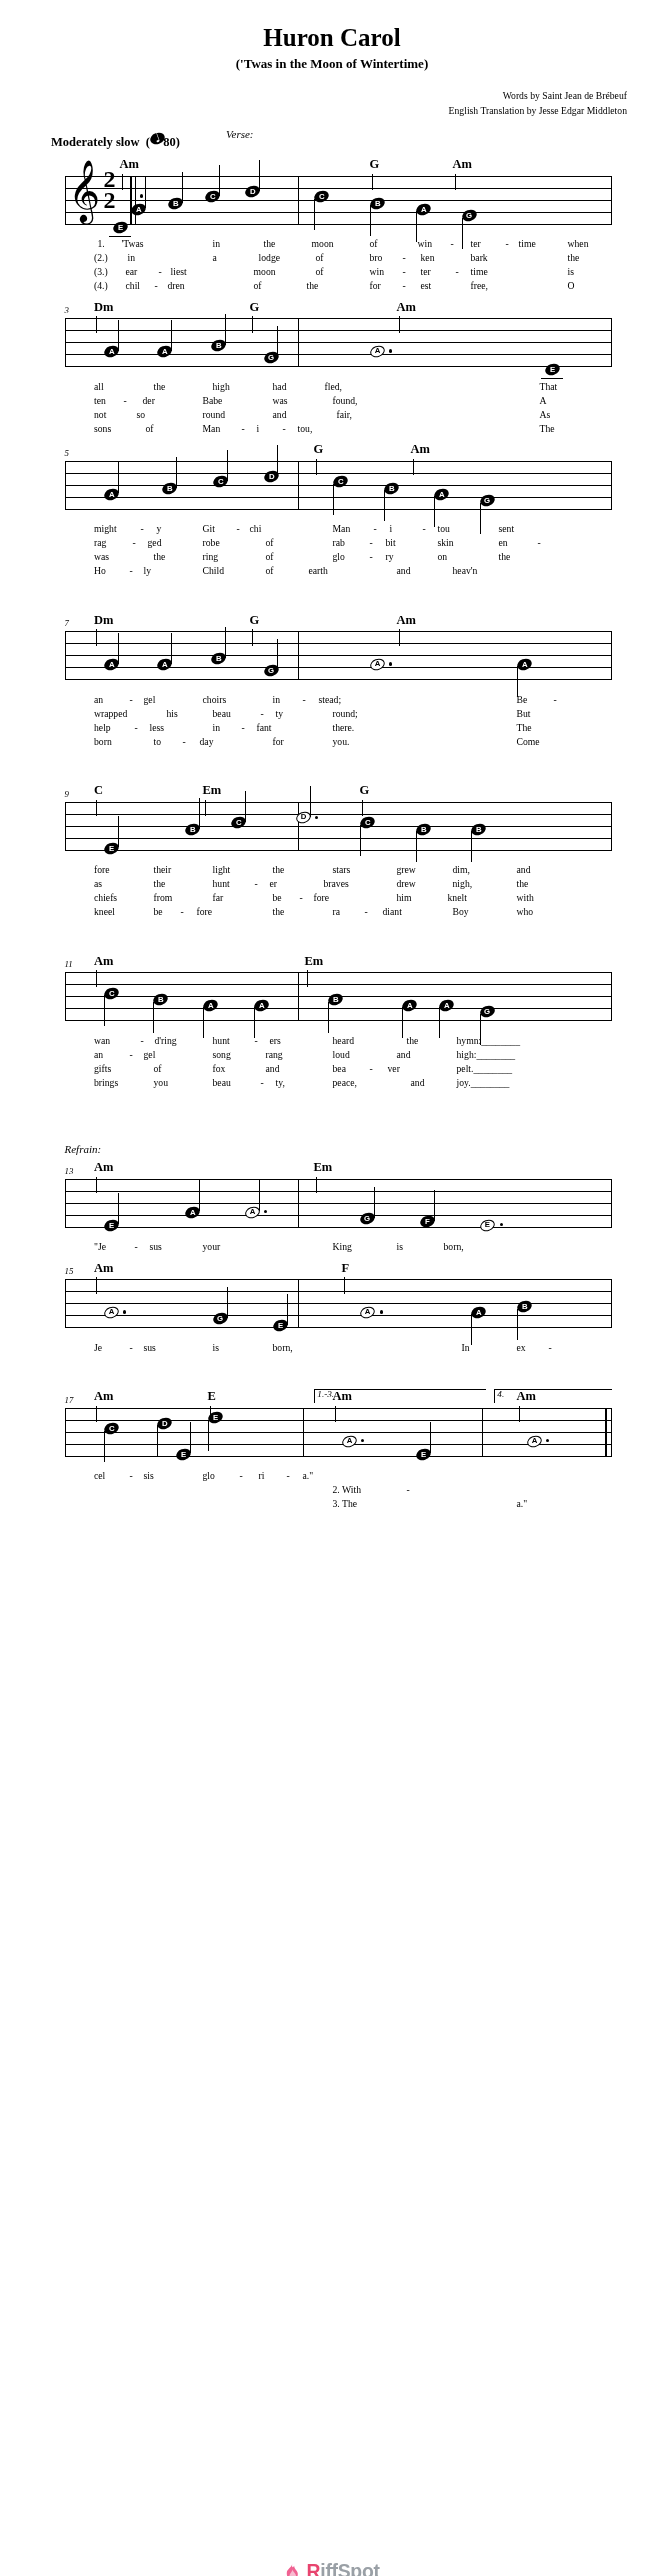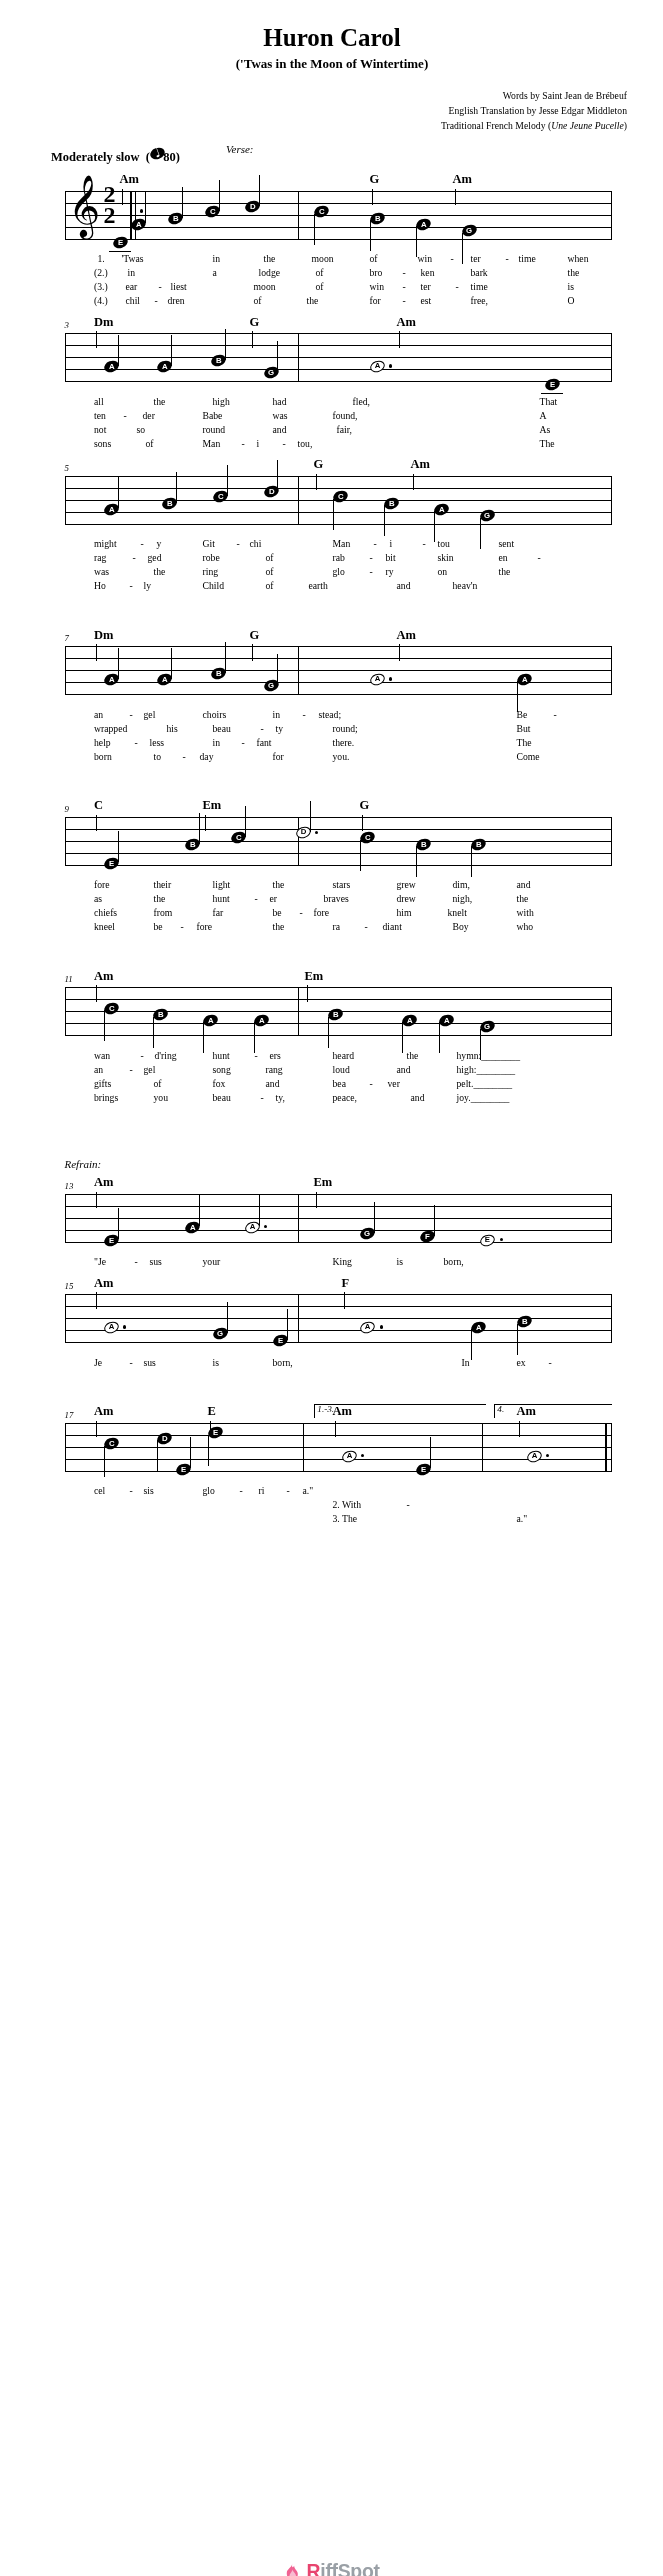"Traditional French Melody (Une Jeune" div { html: <div><span>Traditional French Melody (</span><i>Une Jeune Pucelle</i><span>)</span></div> -> none }
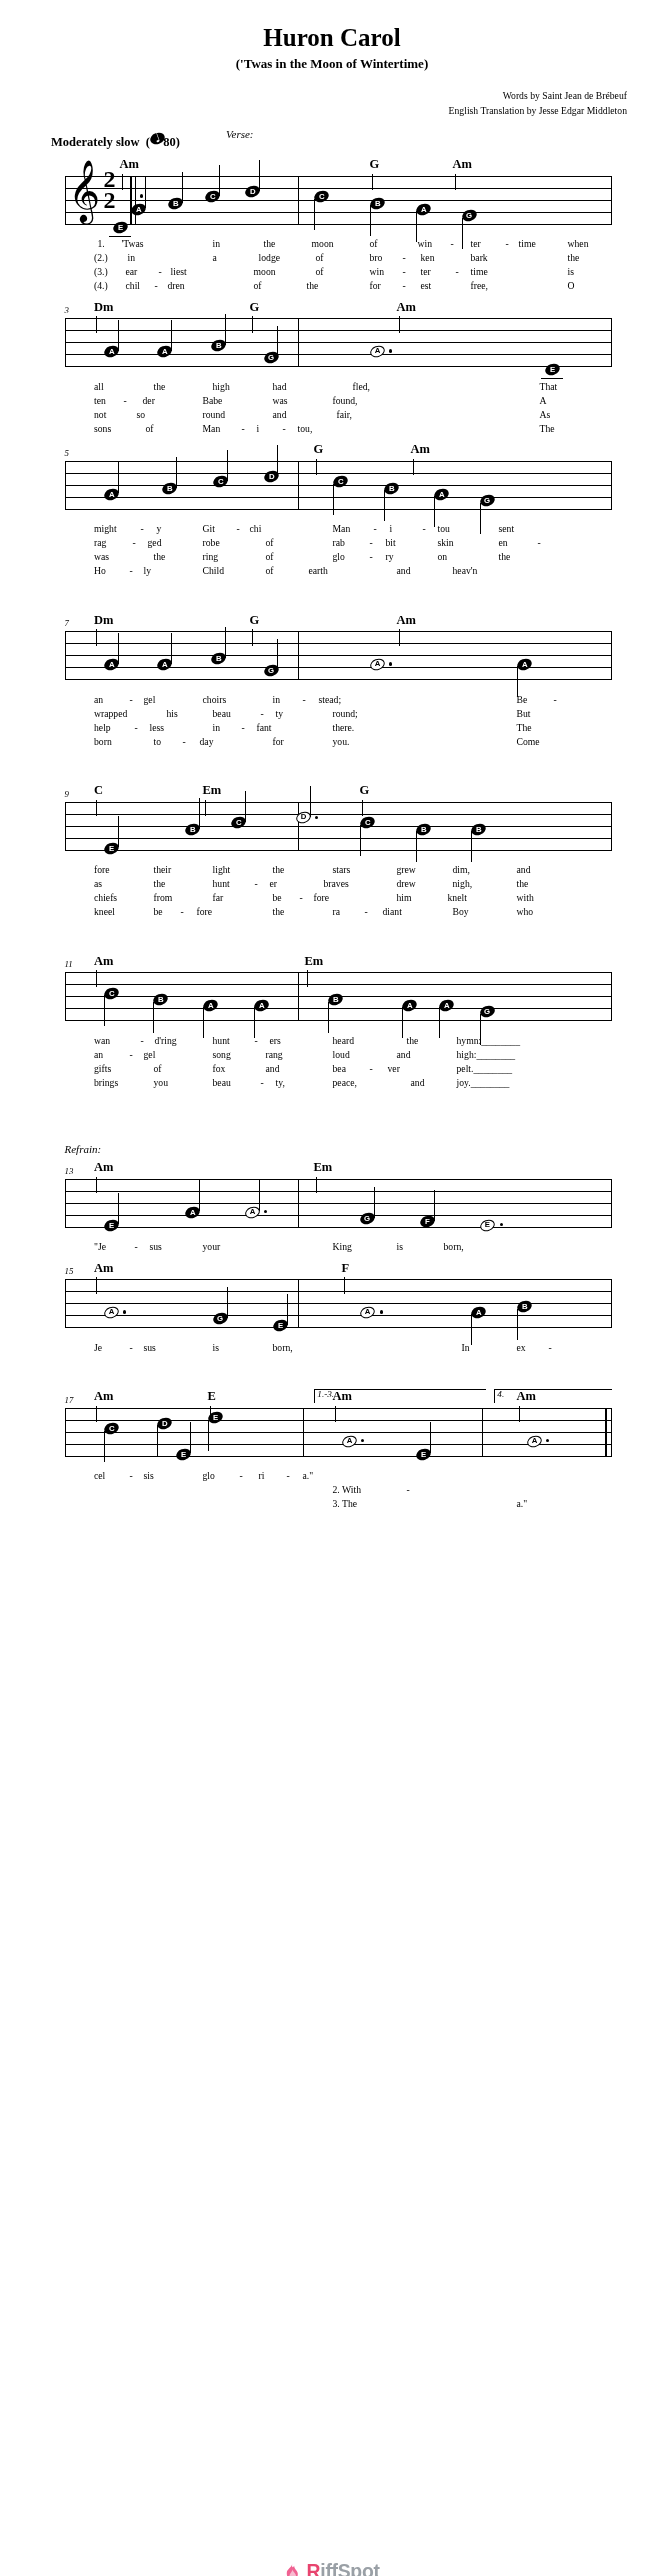"fled," span.lyr { left: 288px -> 260px }
